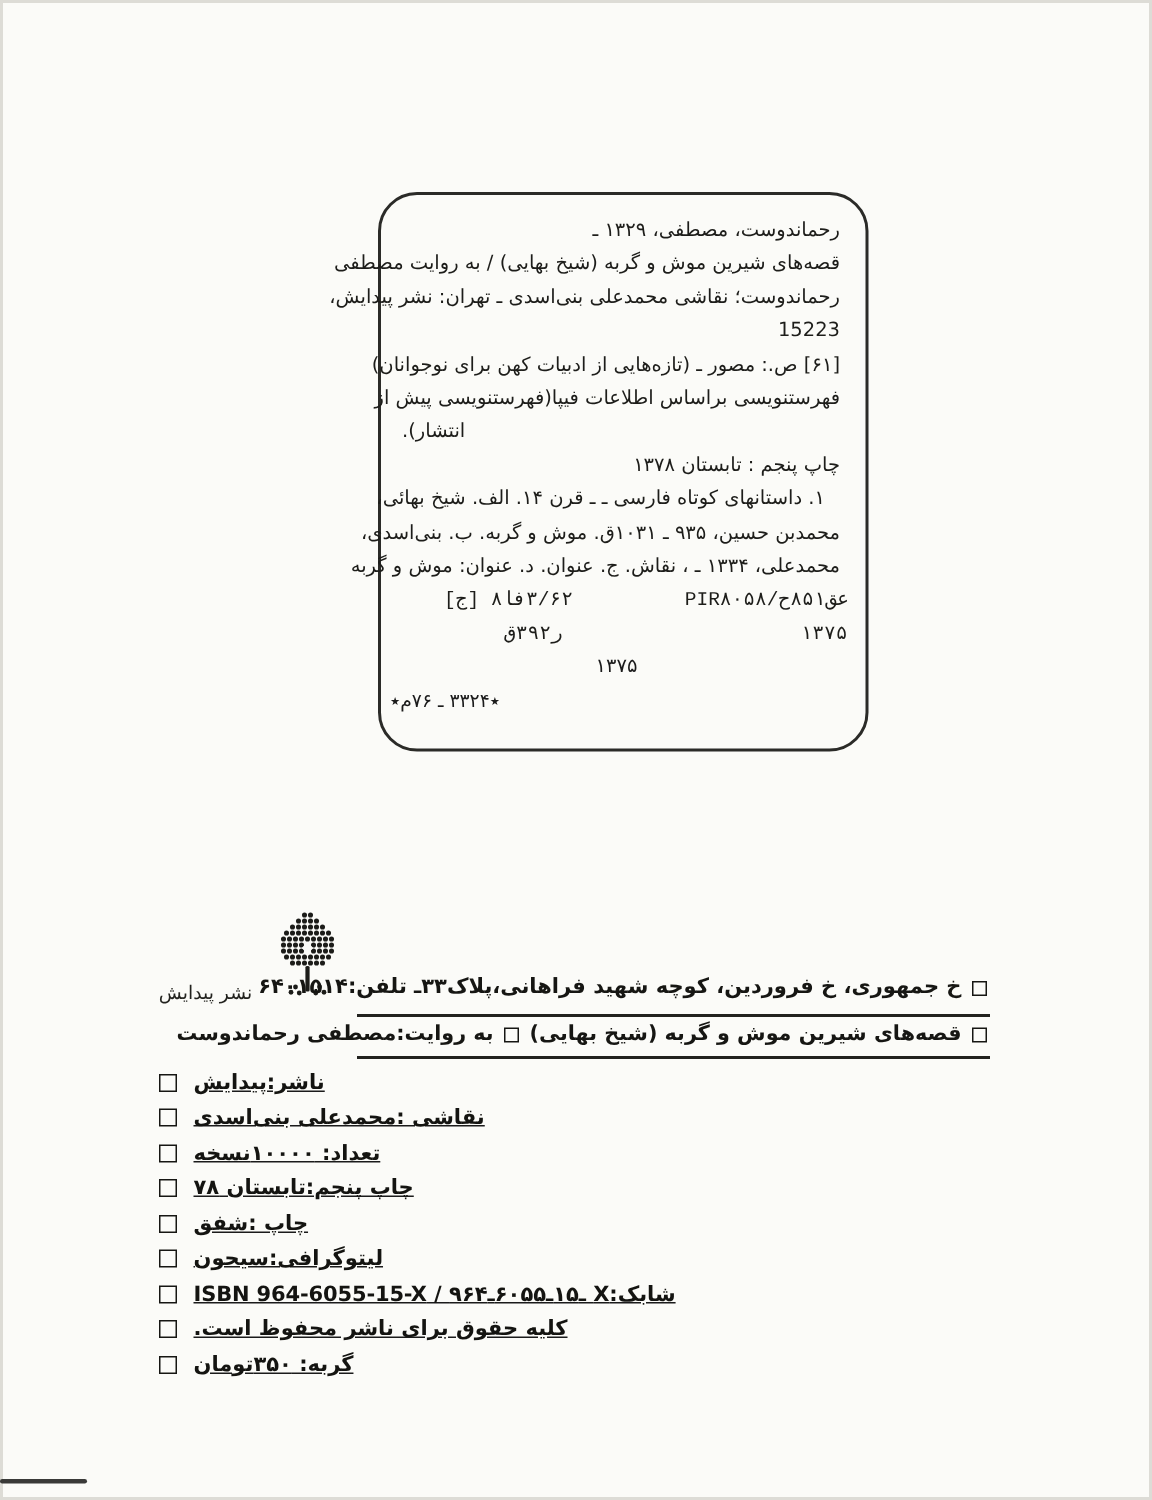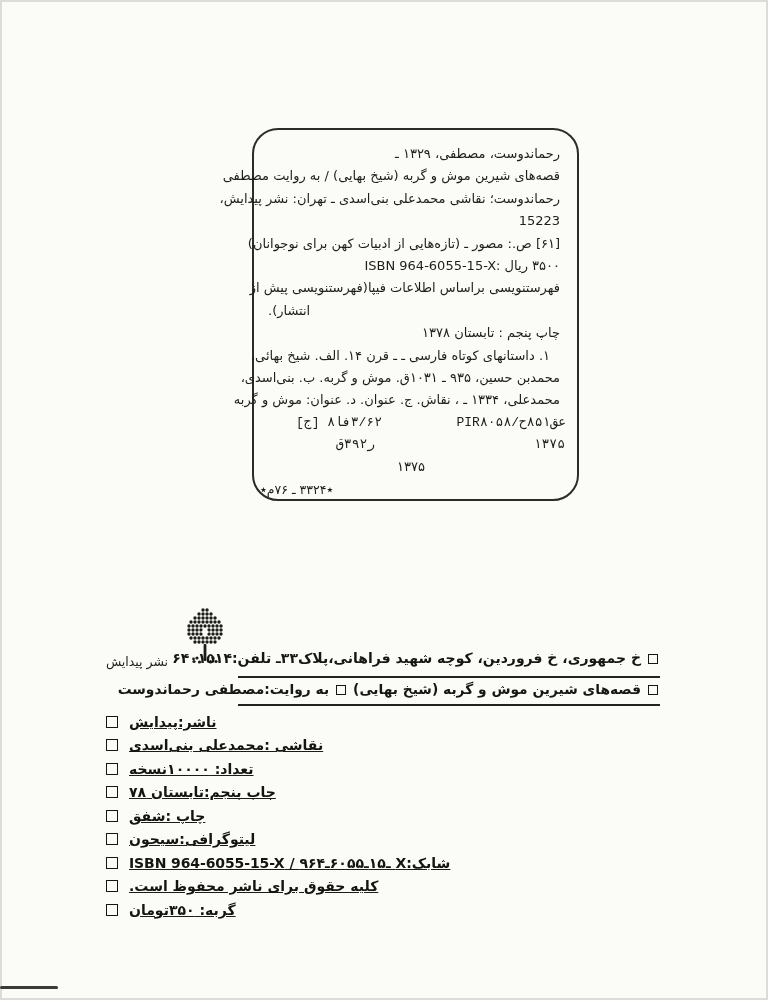"۳۵۰۰ ریال :ISBN 964-6055-15-X" div.cip-line { html: <div>۳۵۰۰ ریال :ISBN 964-6055-15-X</div> -> none }
